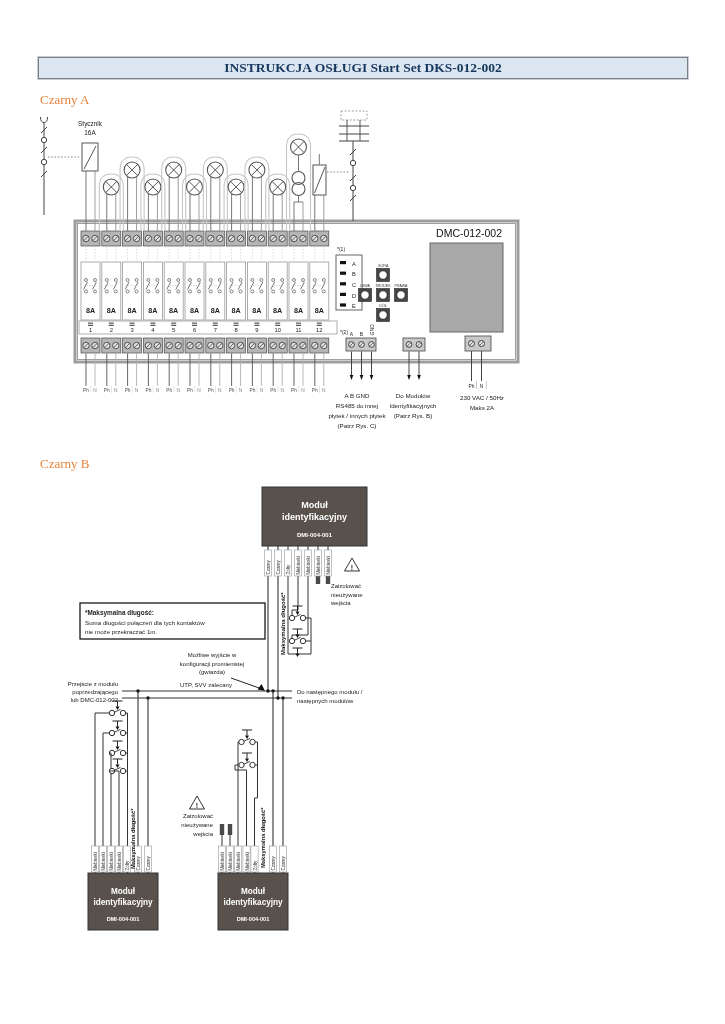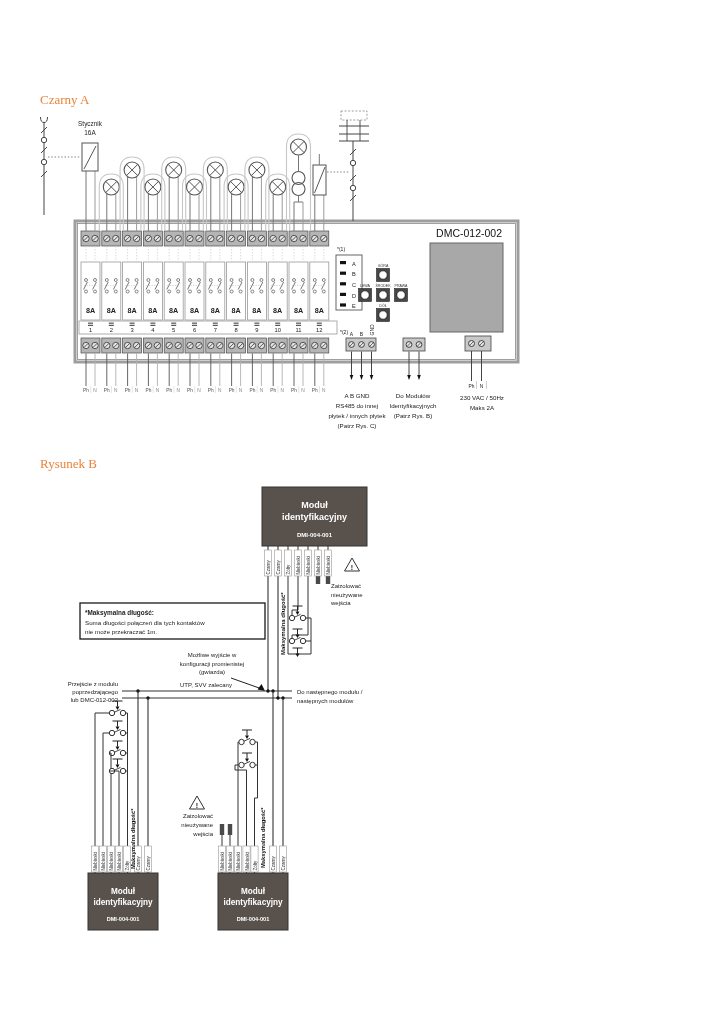"INSTRUKCJA OSŁUGI Start Set DKS-012-002" div.titlebar { html: none -> <div> <span>INSTRUKCJA OSŁUGI Start Set DKS-012-002</span> </div> }
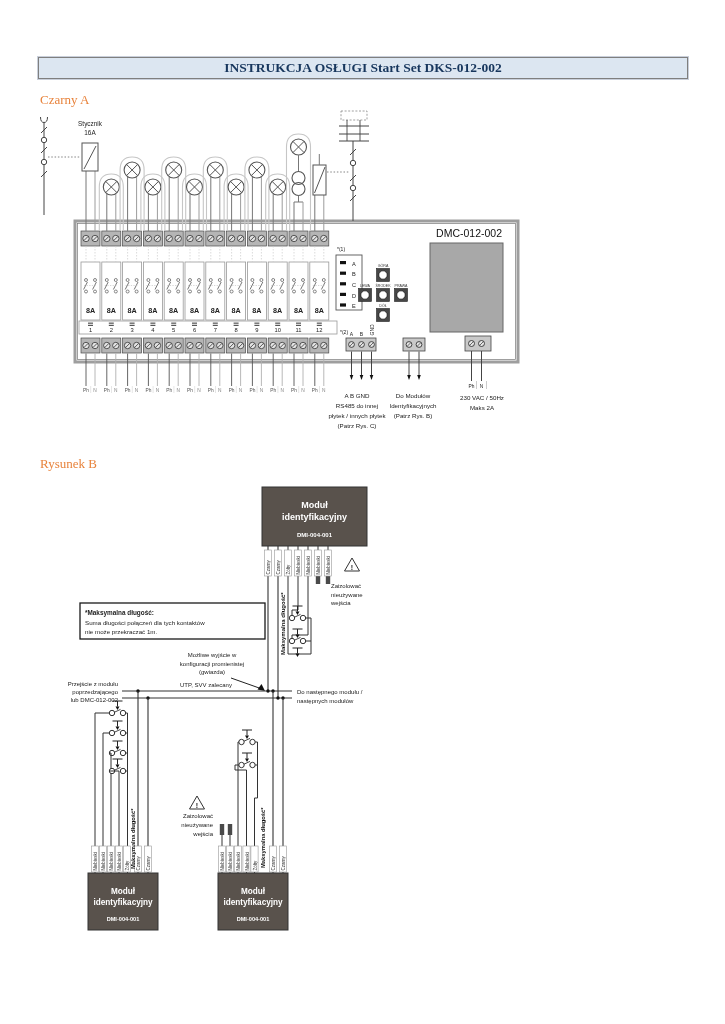"Rysunek B" div.caption { text: Rysunek -> Czarny }
